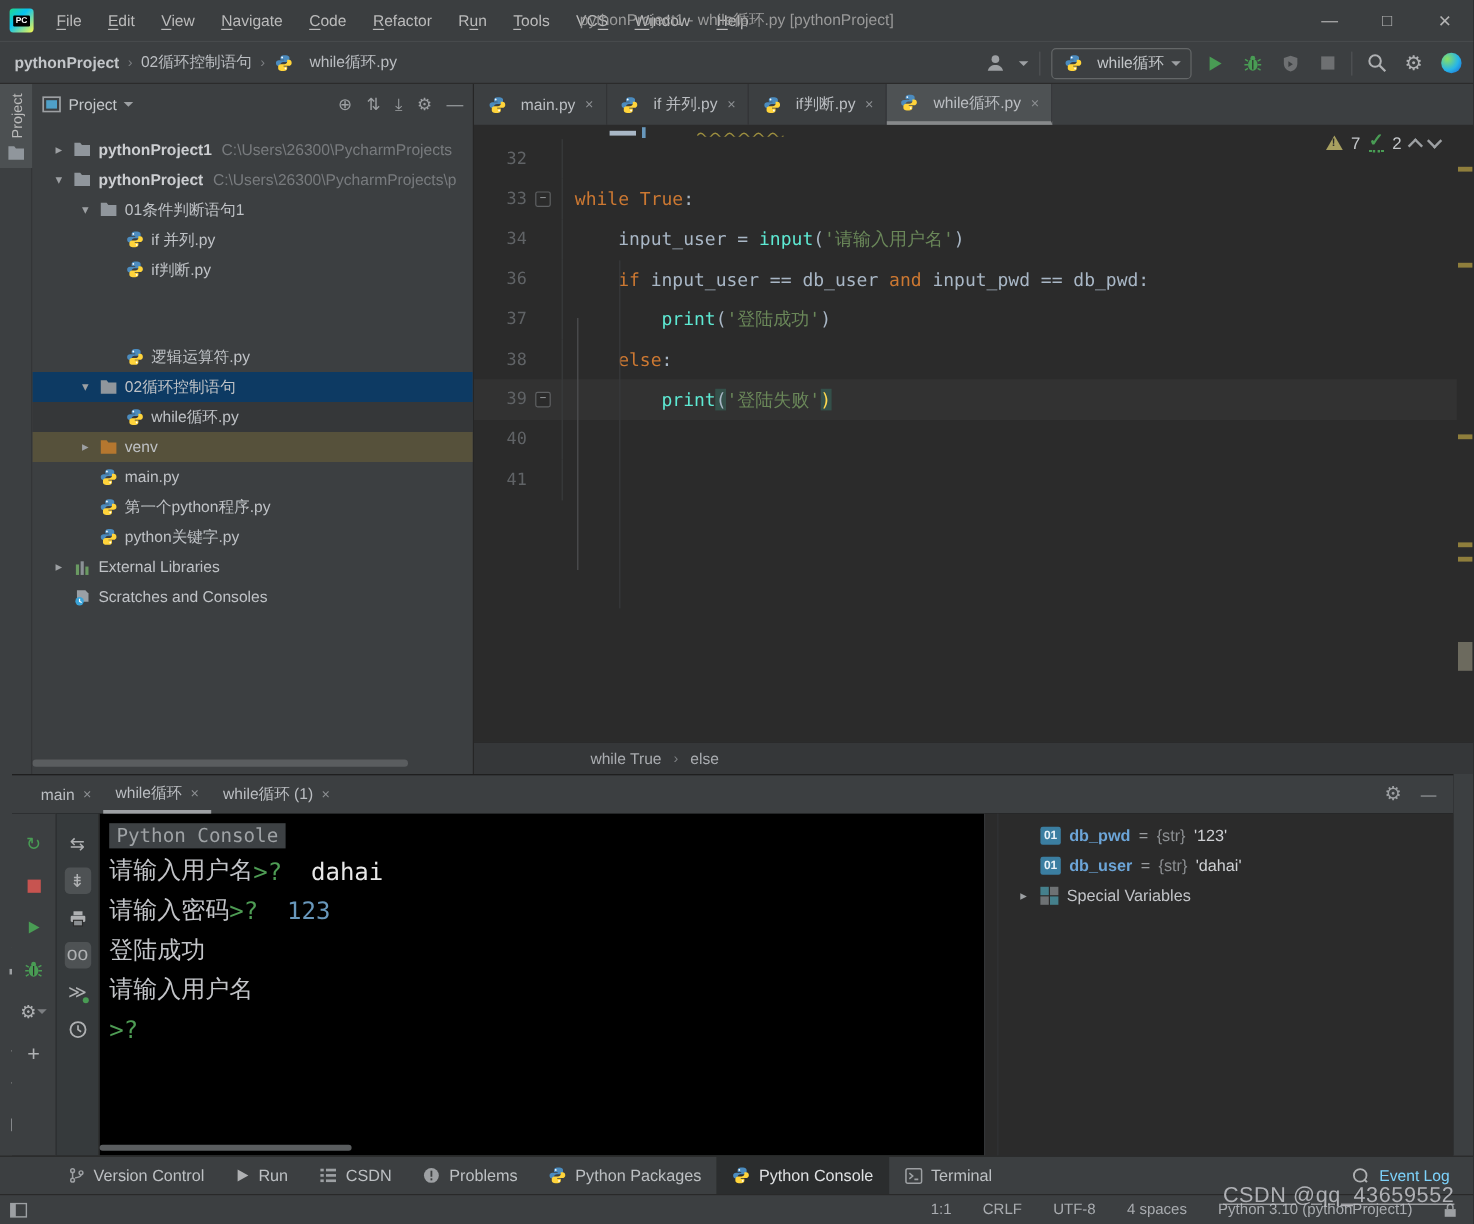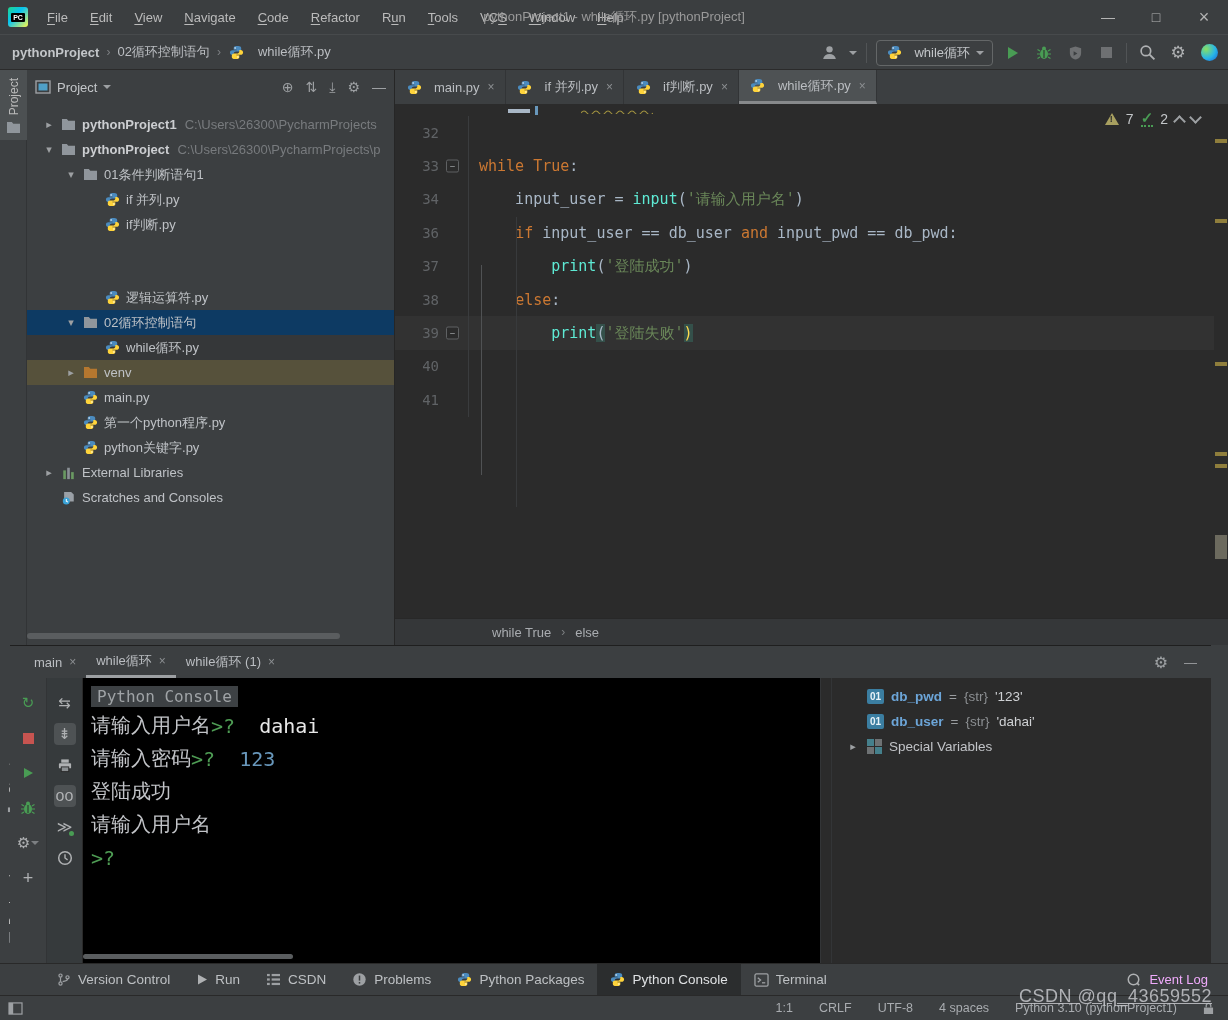"Event Log" .bb-right { color: #f0abfc -> #7dd3fc }
